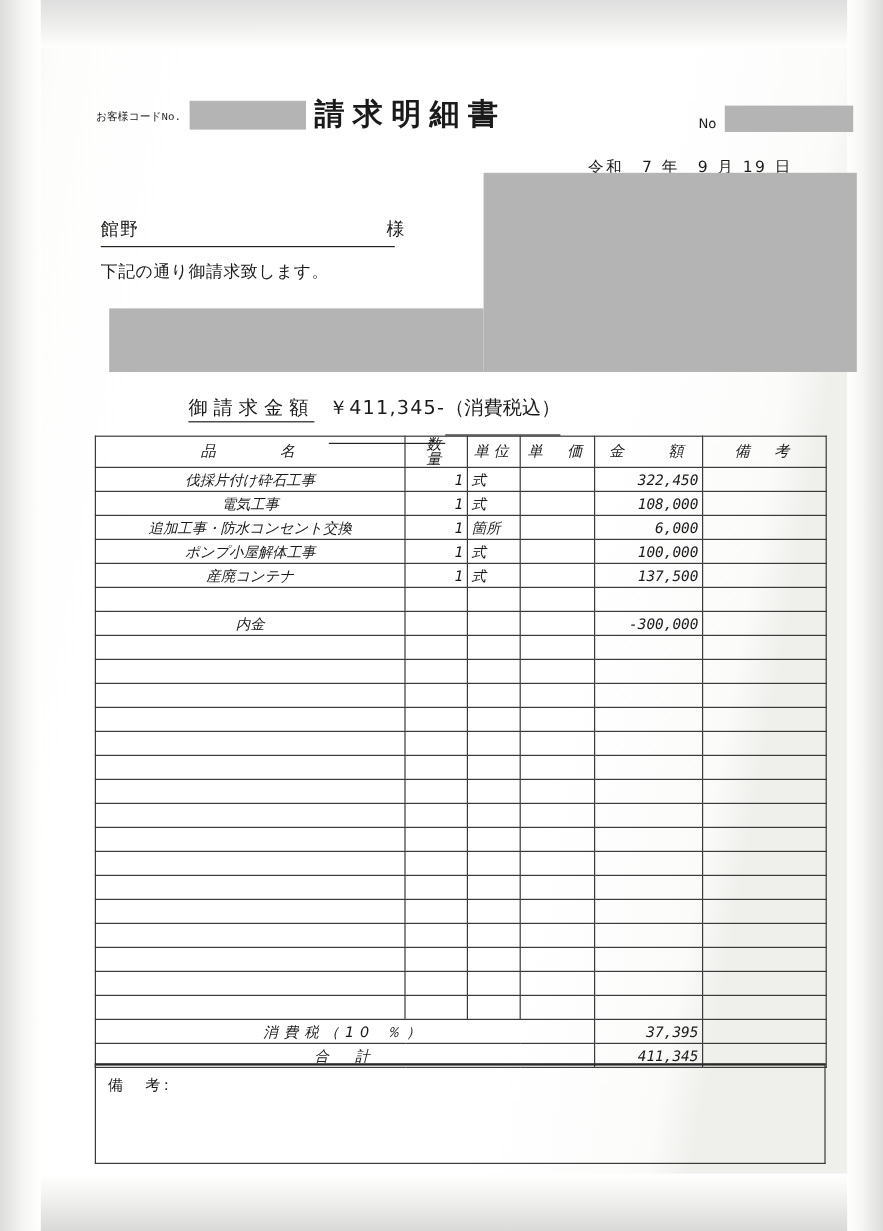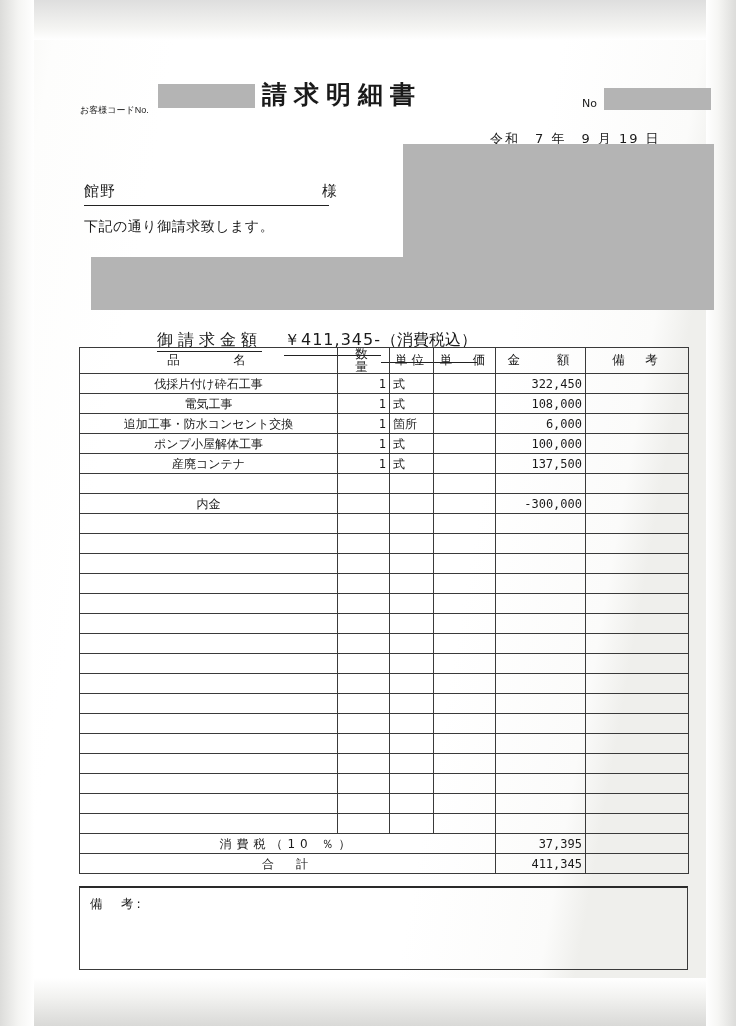"お客様コードNo." .cust-code-label { font-family: Liberation Sans, sans-serif -> Liberation Mono, monospace; top: 104px -> 91px }
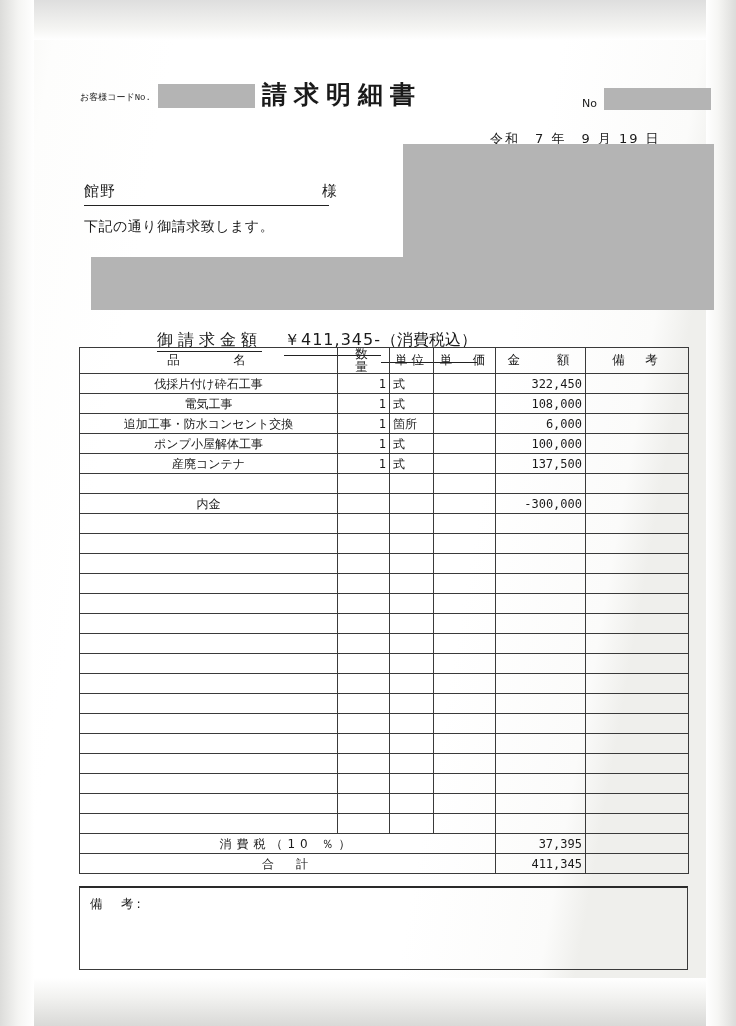"￥411,345-" .total-amount { margin-left: 22px -> 12px; padding-bottom: 6px -> 20px }
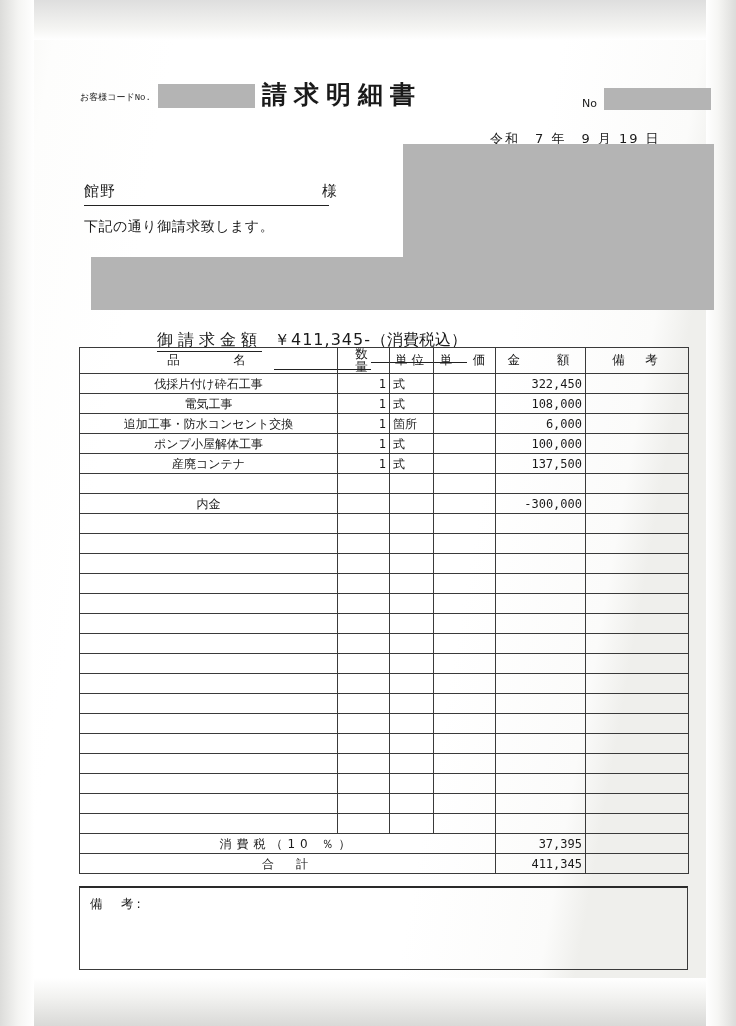"品 名" table.items { font-style: none -> italic; top: 347px -> 363px }
